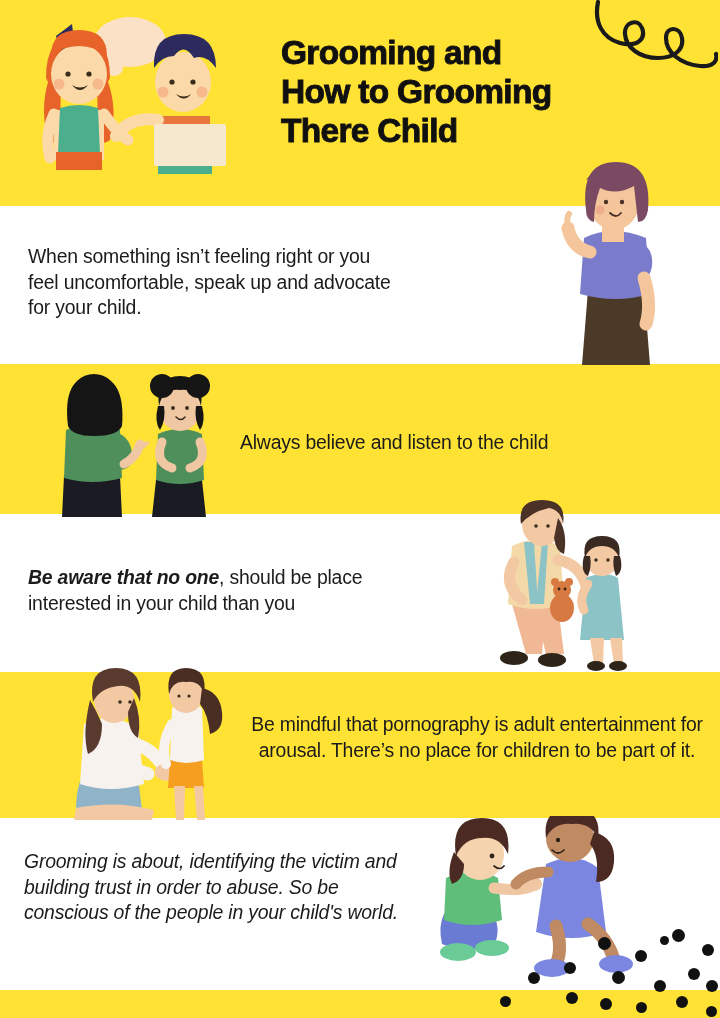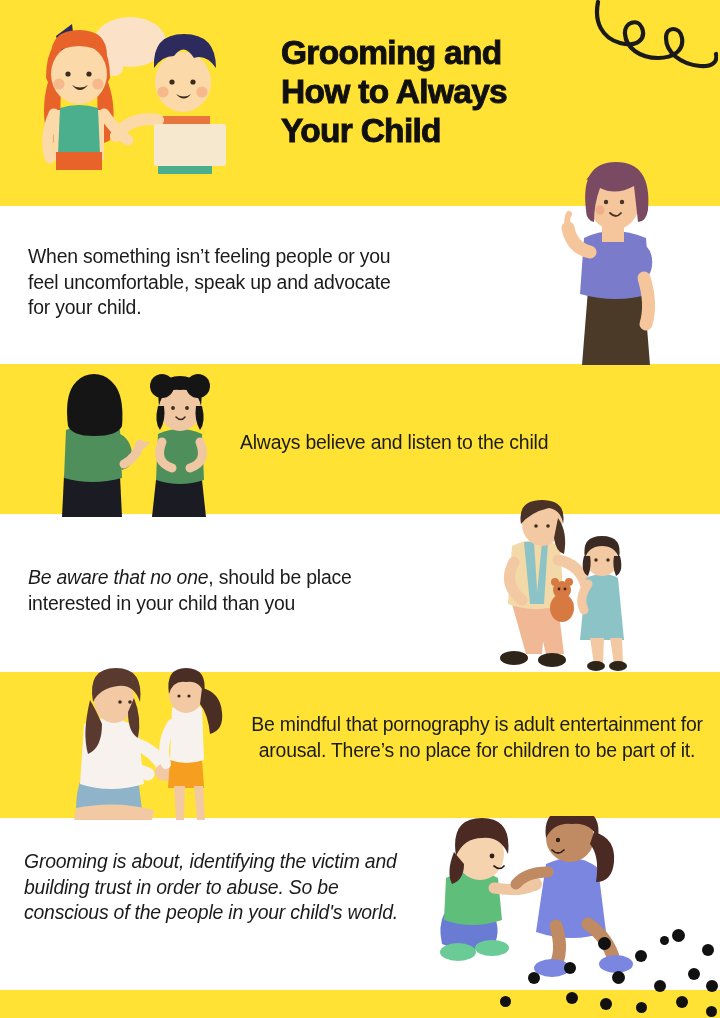"How to Always" div.title-line { text: Always -> Grooming }
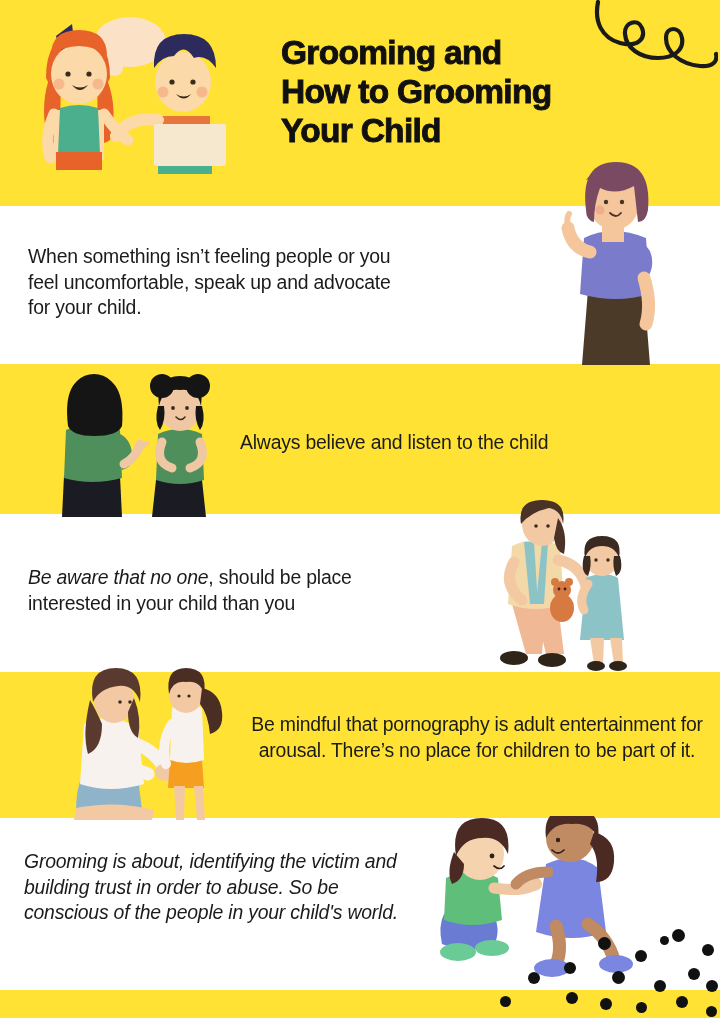"Your Child" div.title-line { text: Your -> There }
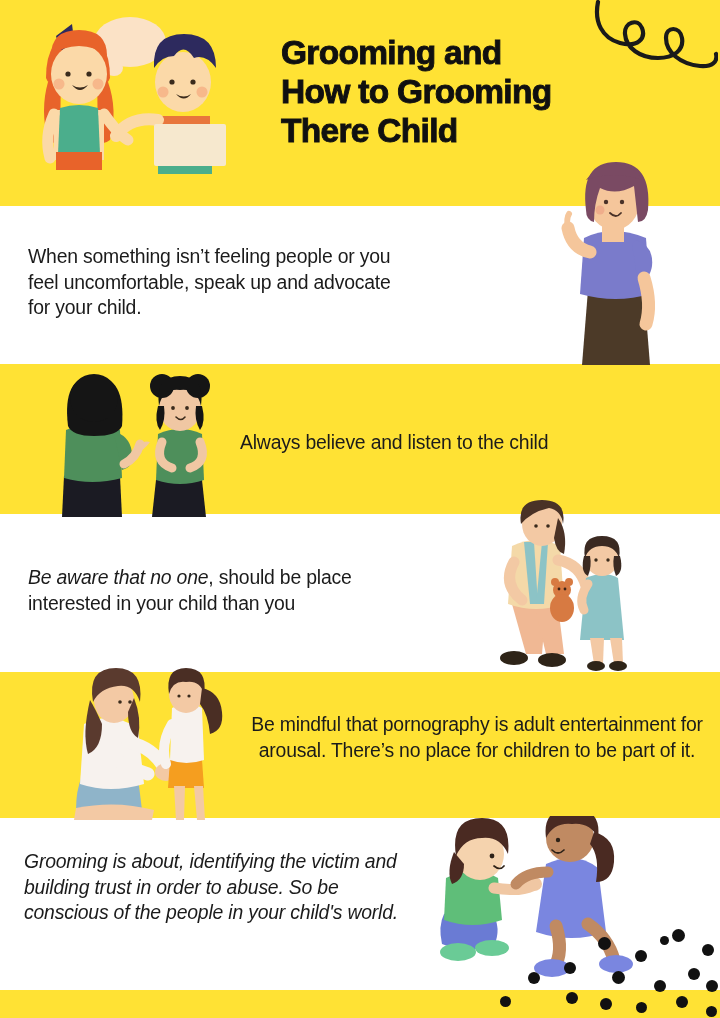"When something isn’t feeling people" p.body-text { text: people -> right }
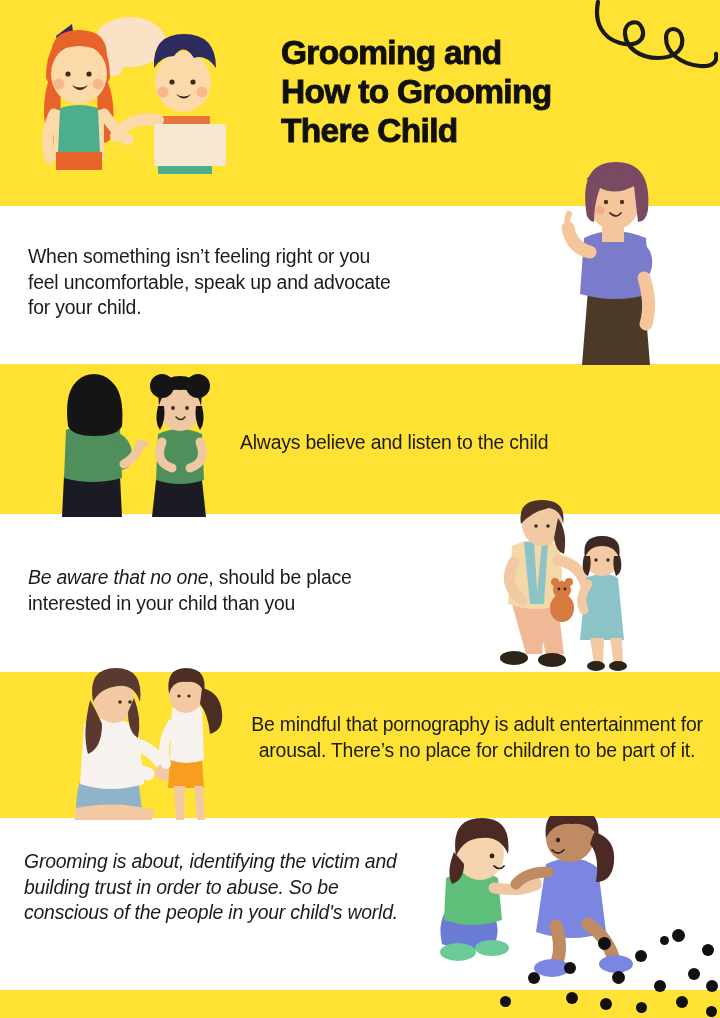"Be aware that no one" .emph { font-weight: normal -> bold }
